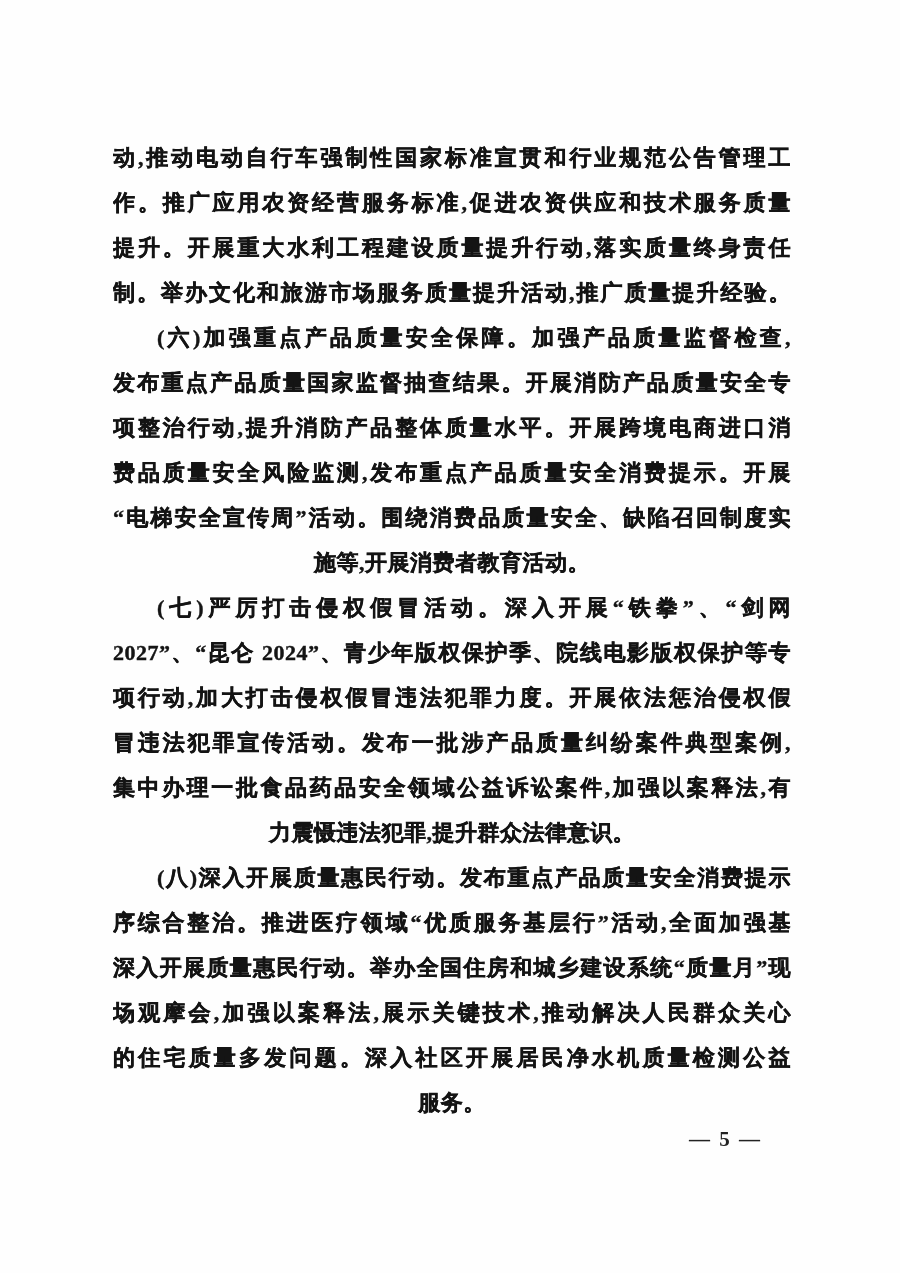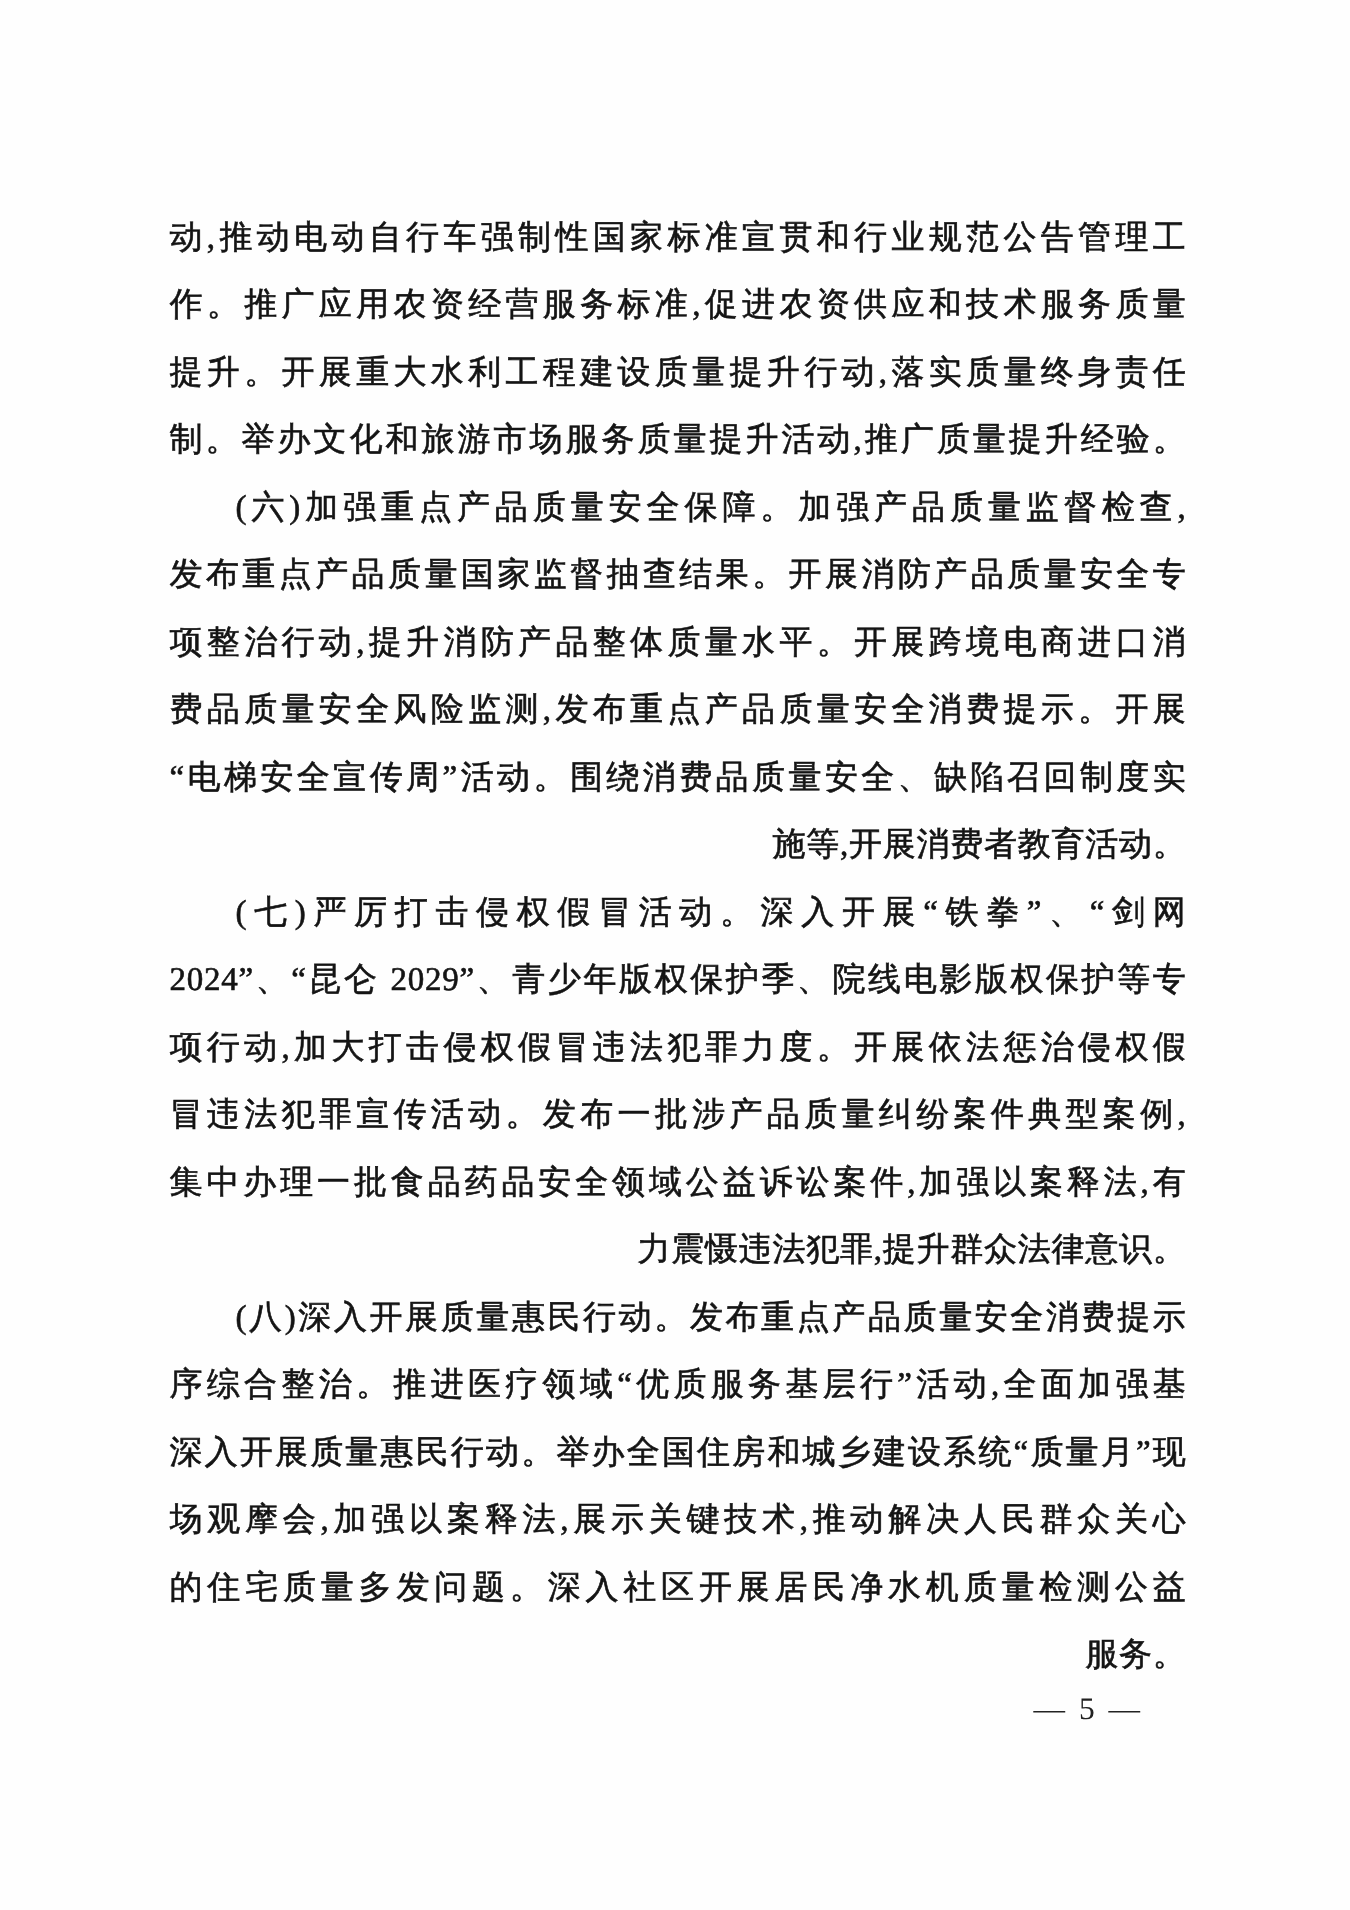"动,推动电动自行车强制性国家标准宣贯和行业规范公告管理工" * { font-weight: none -> bold }
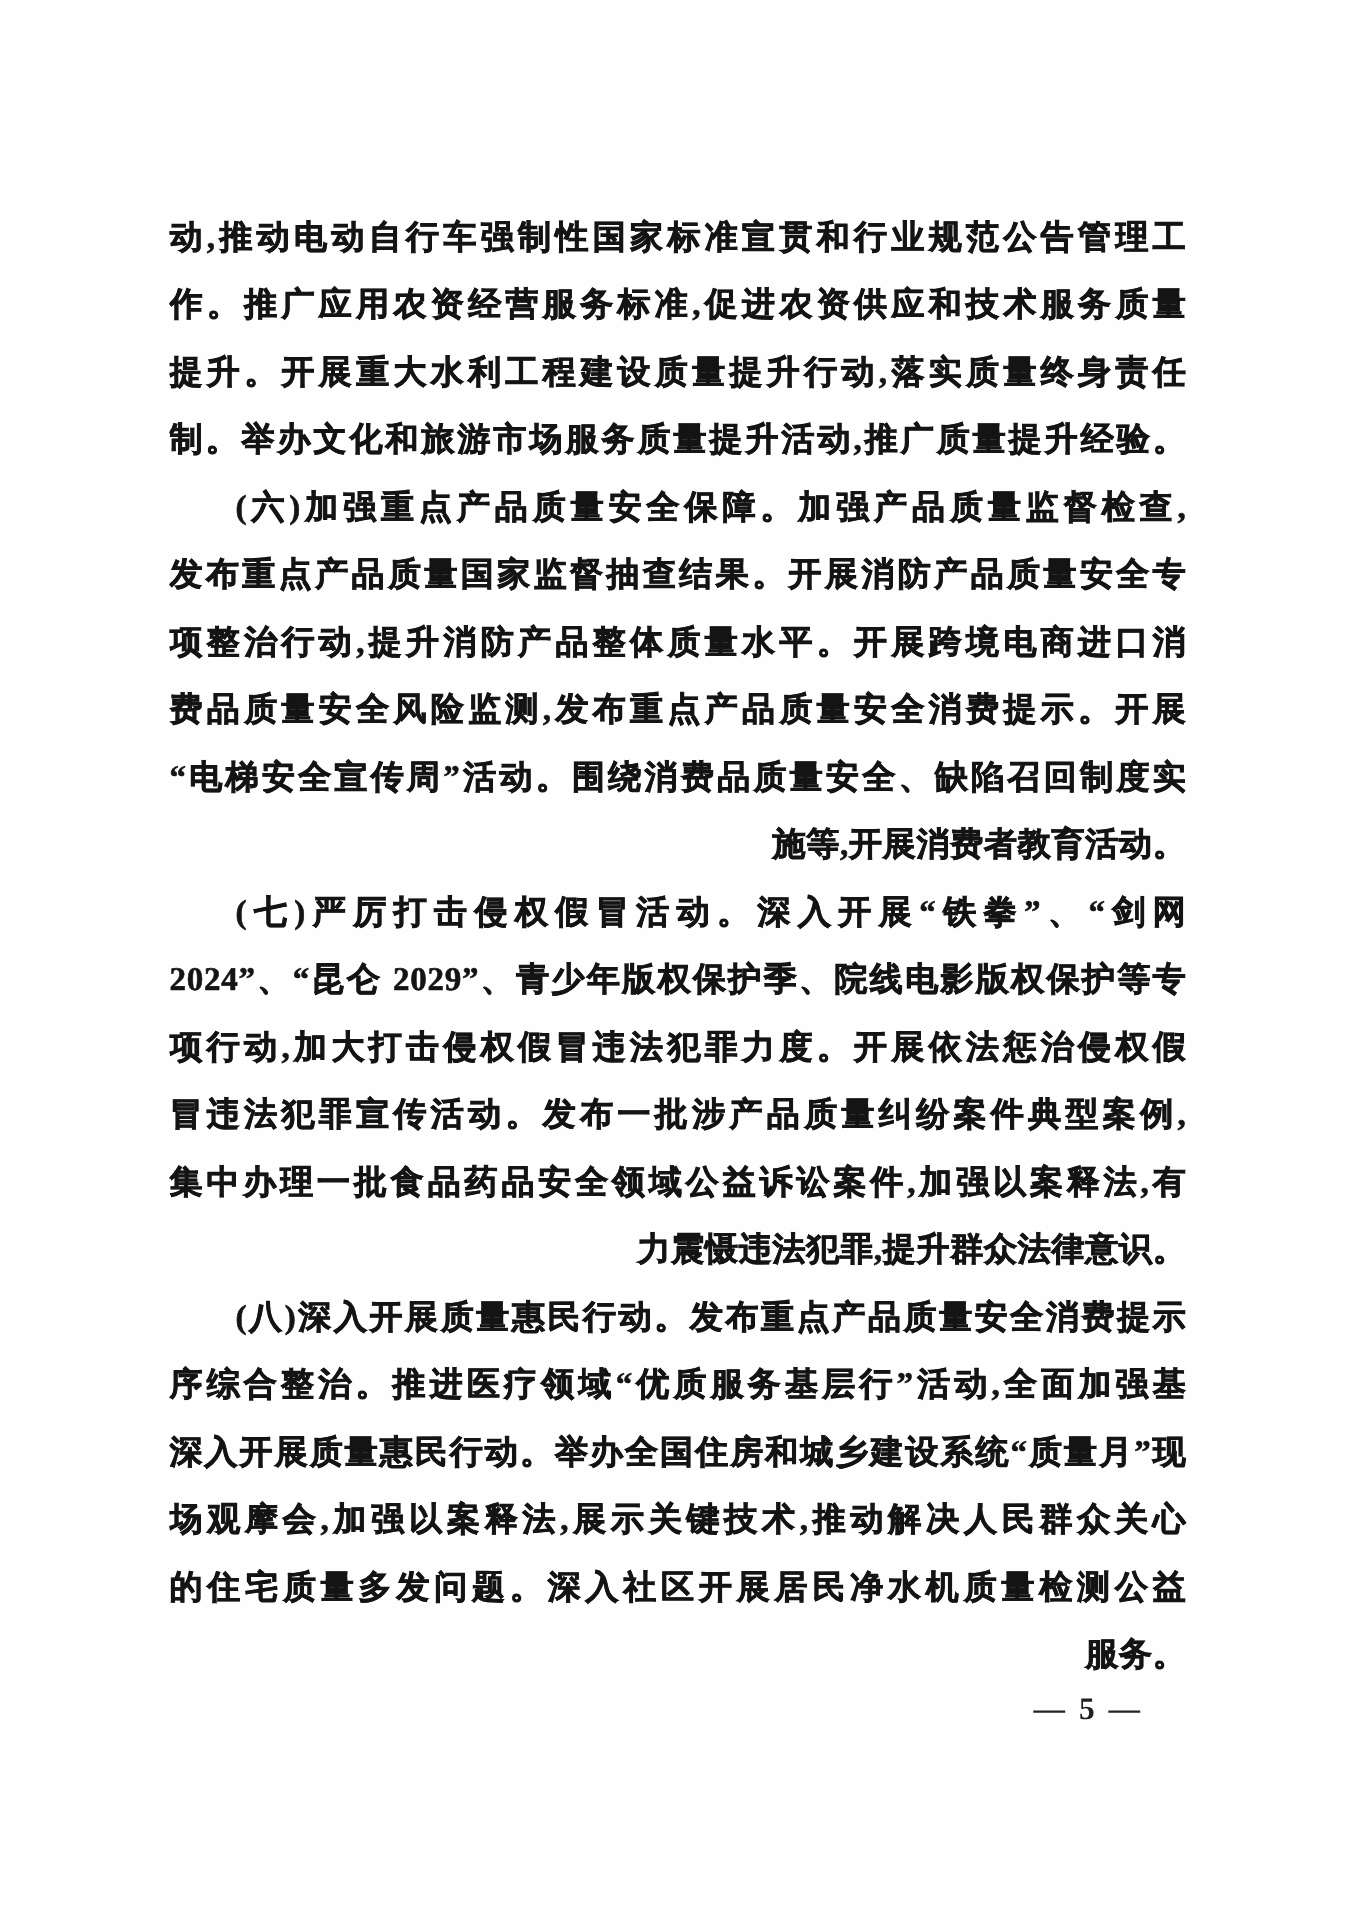"施等,开展消费者教育活动。" .line.last { text-align: right -> center }
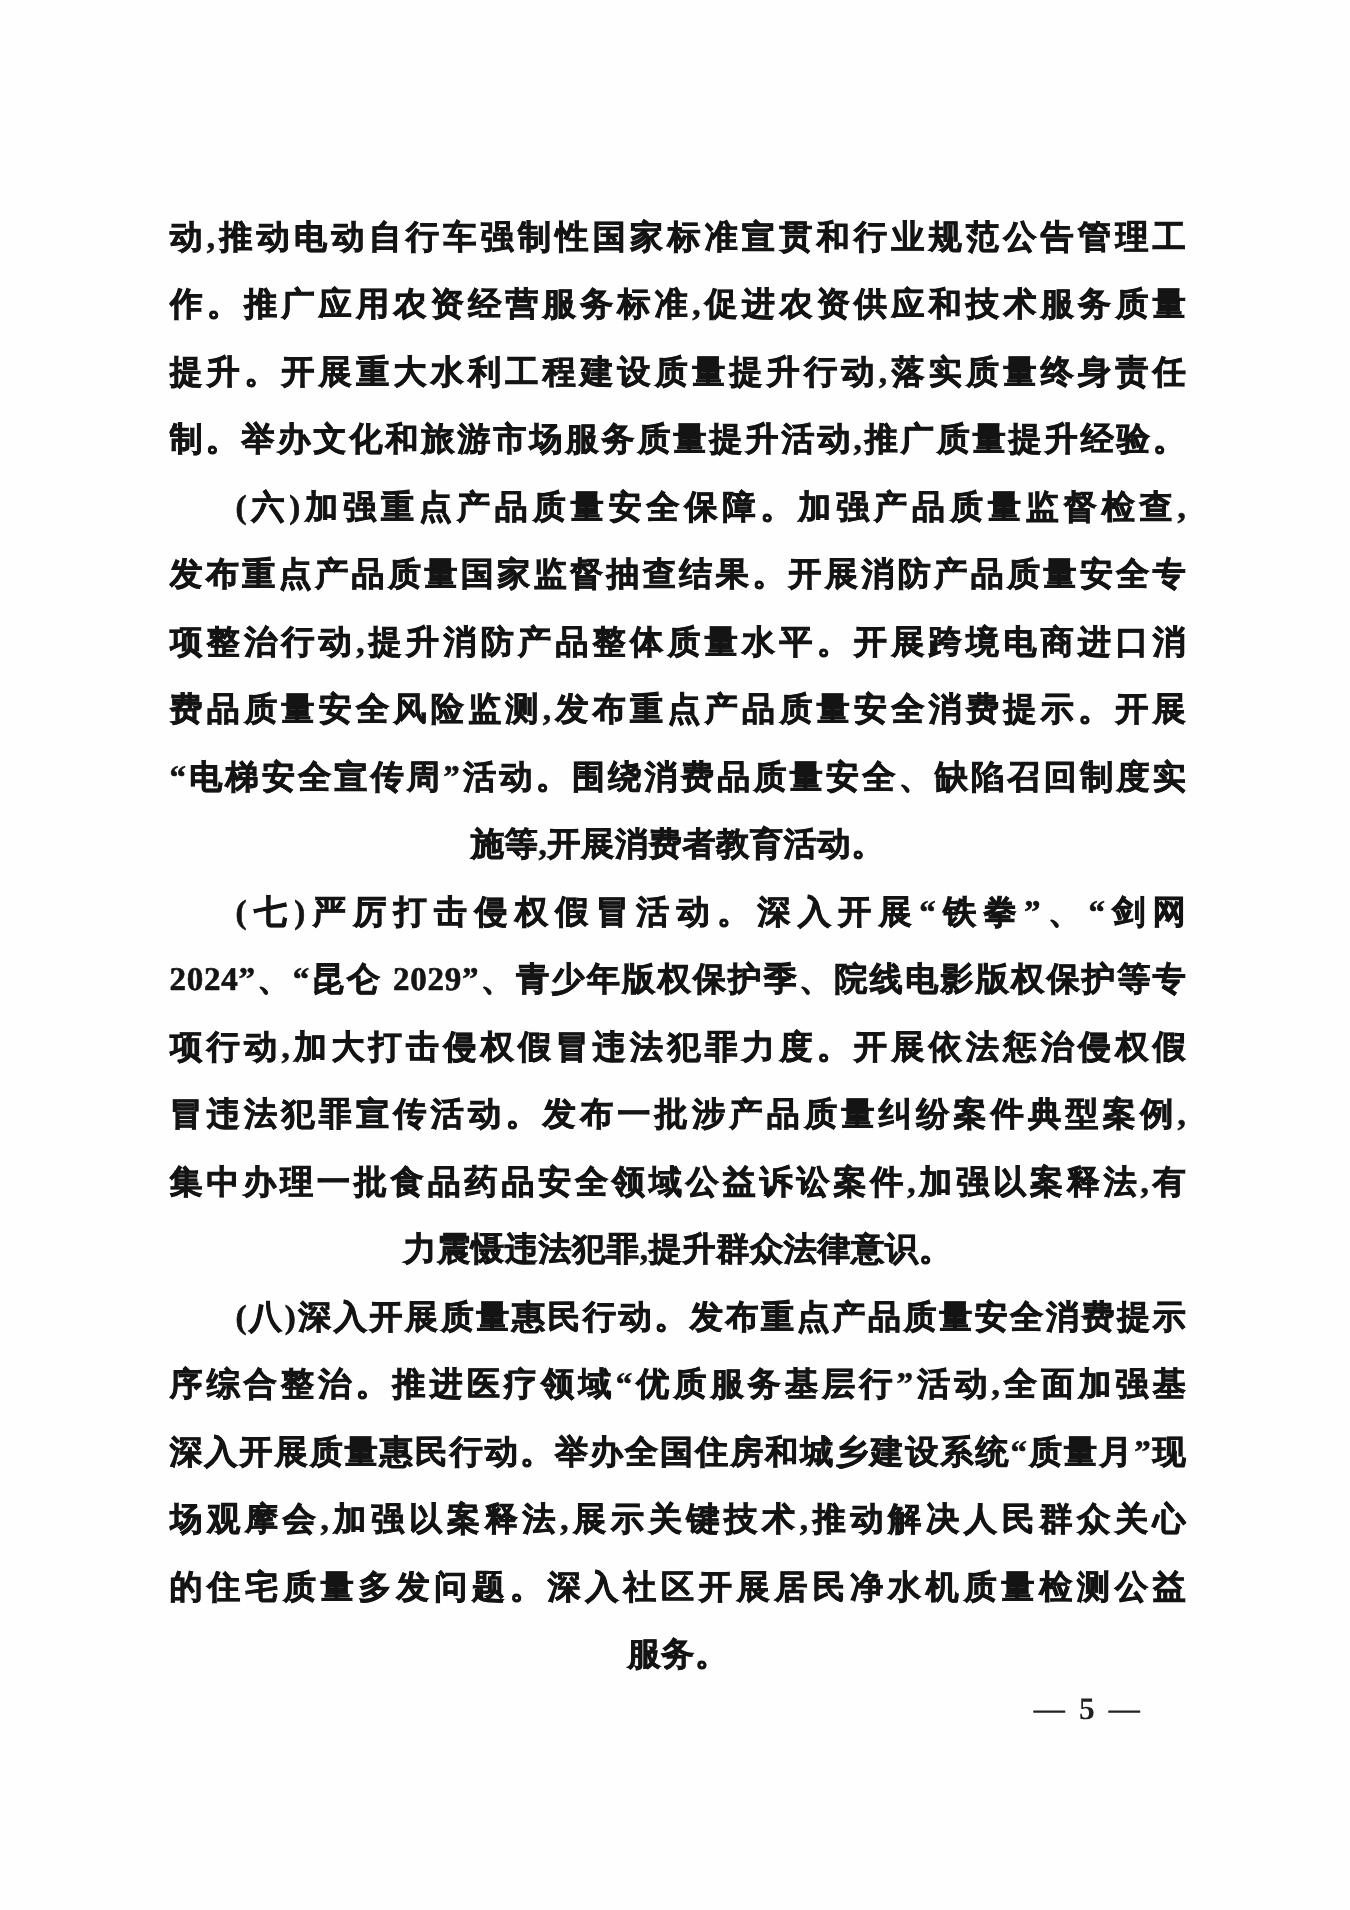"2024”、“昆仑 2029”、青少年版权保护季、院线电影版权保护等专" div.line { text: 2024”、“昆仑 2029 -> 2027”、“昆仑 2024 }
